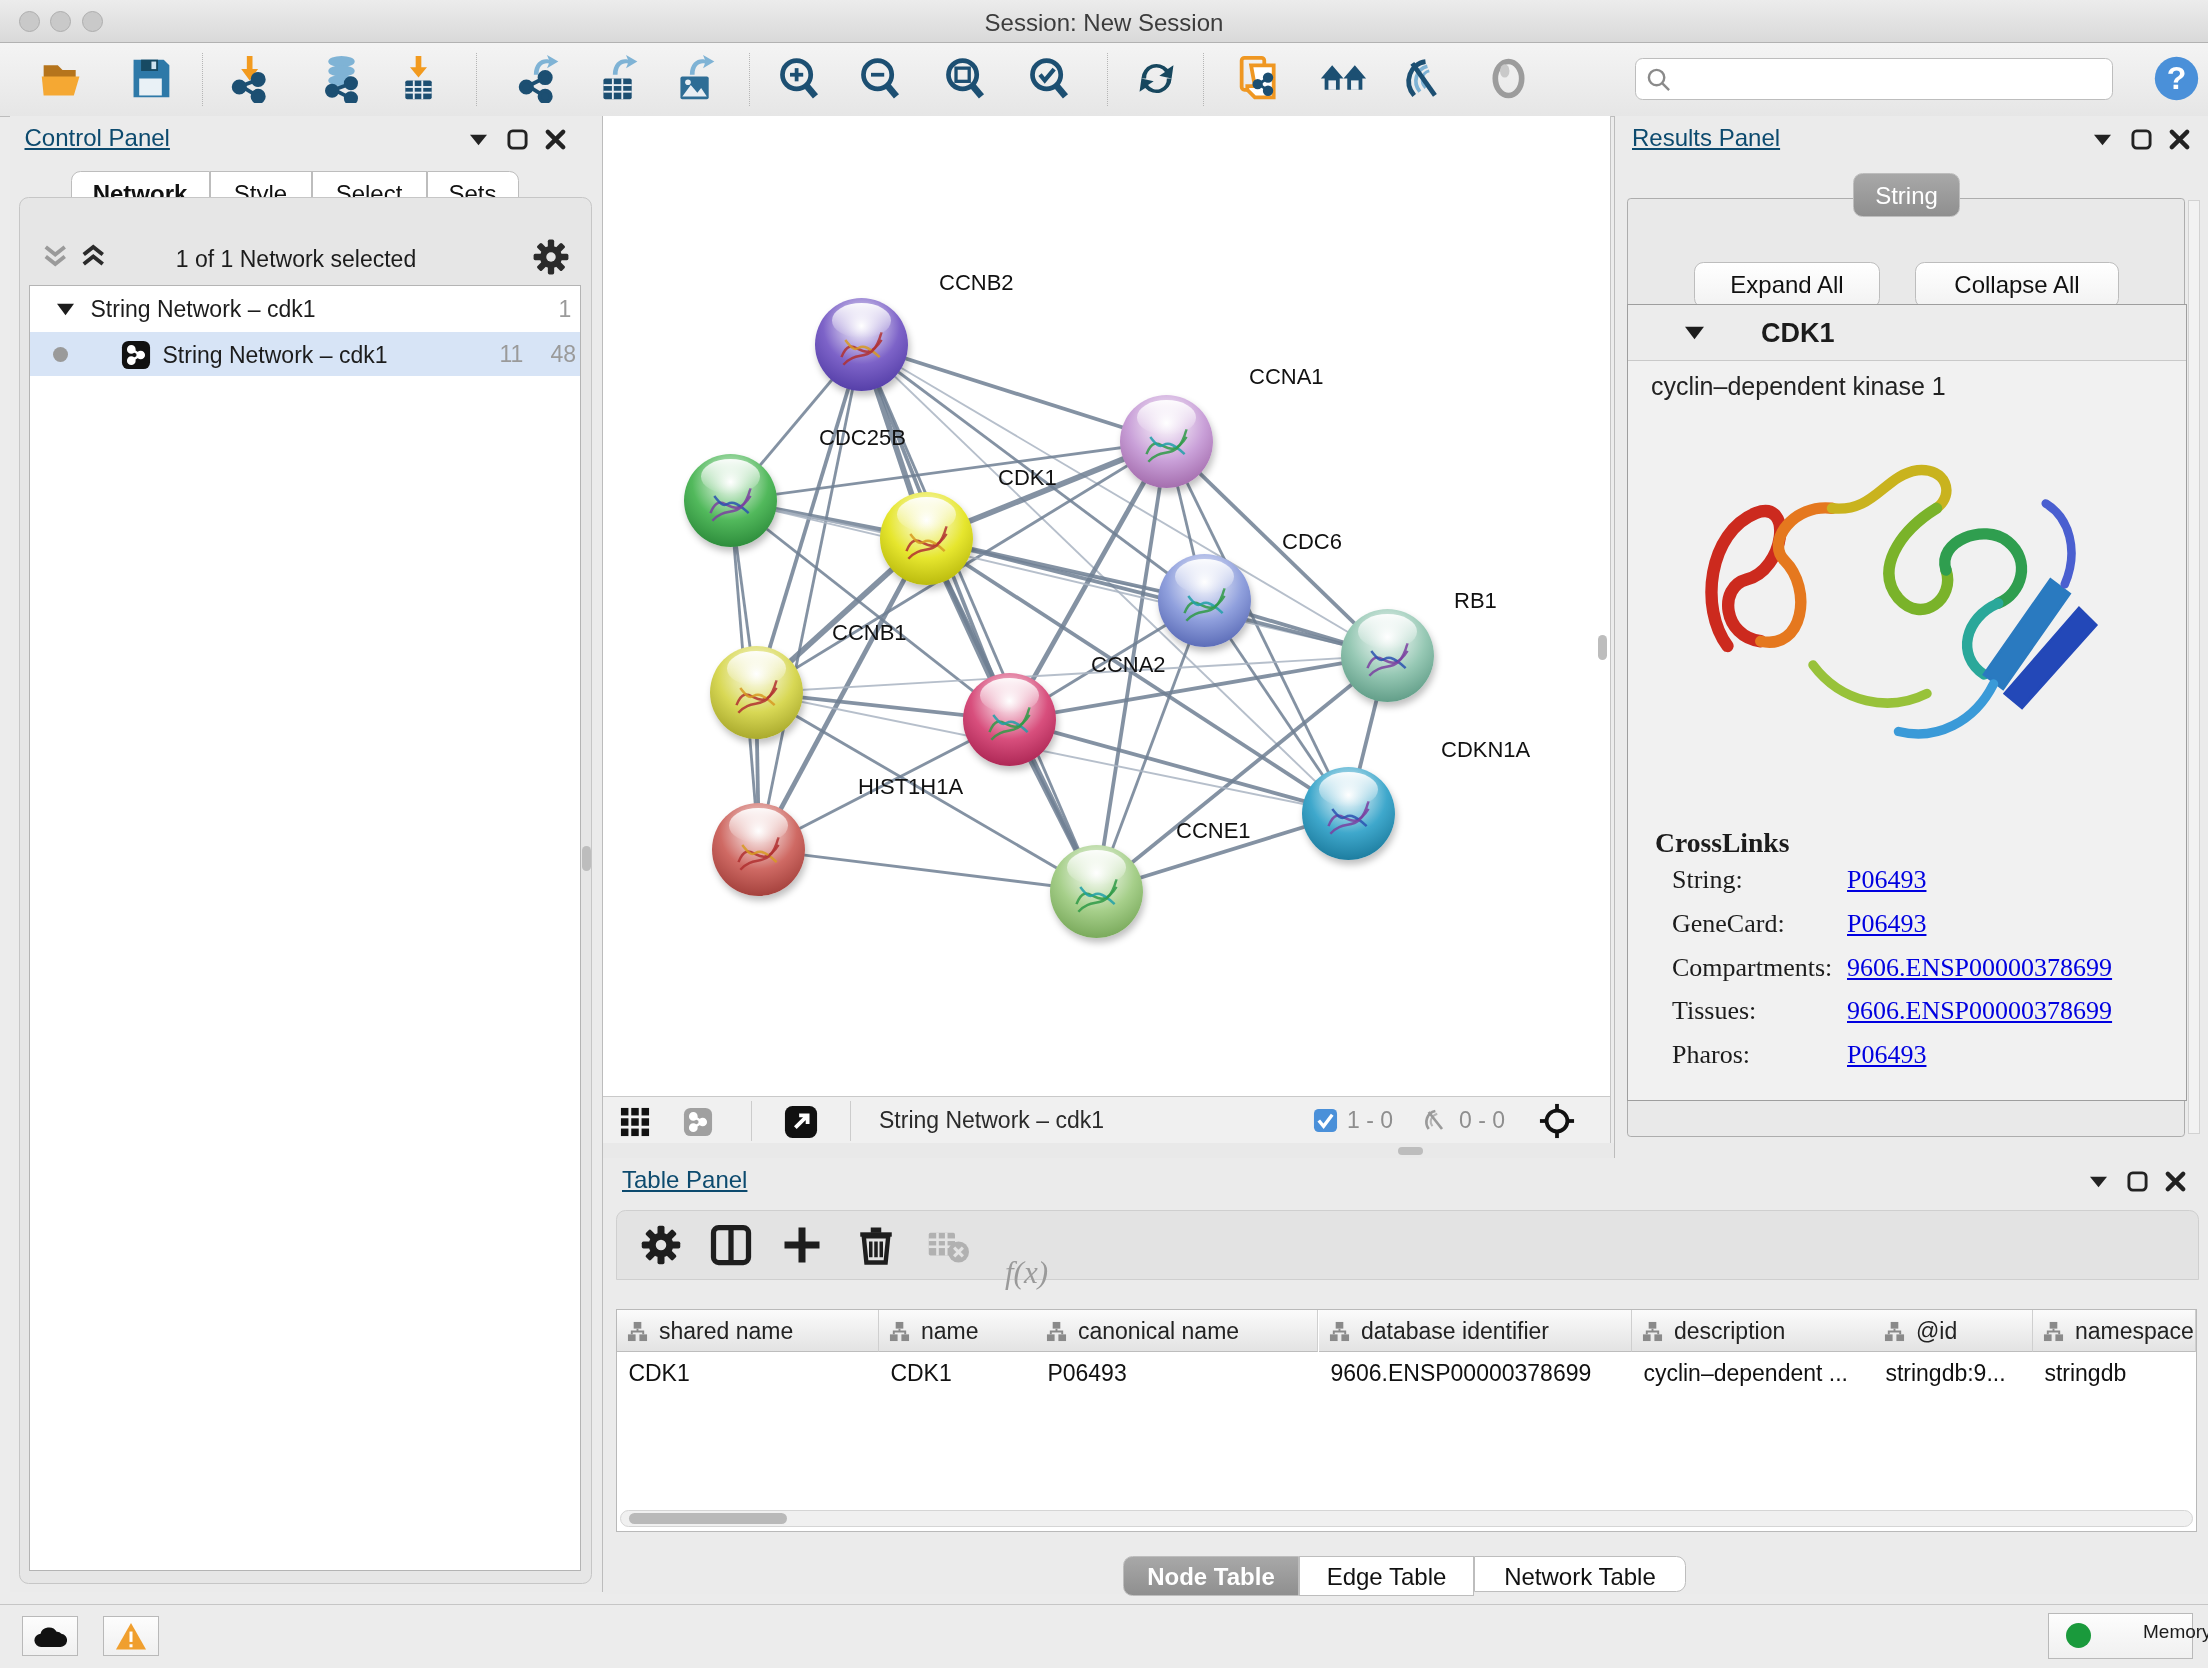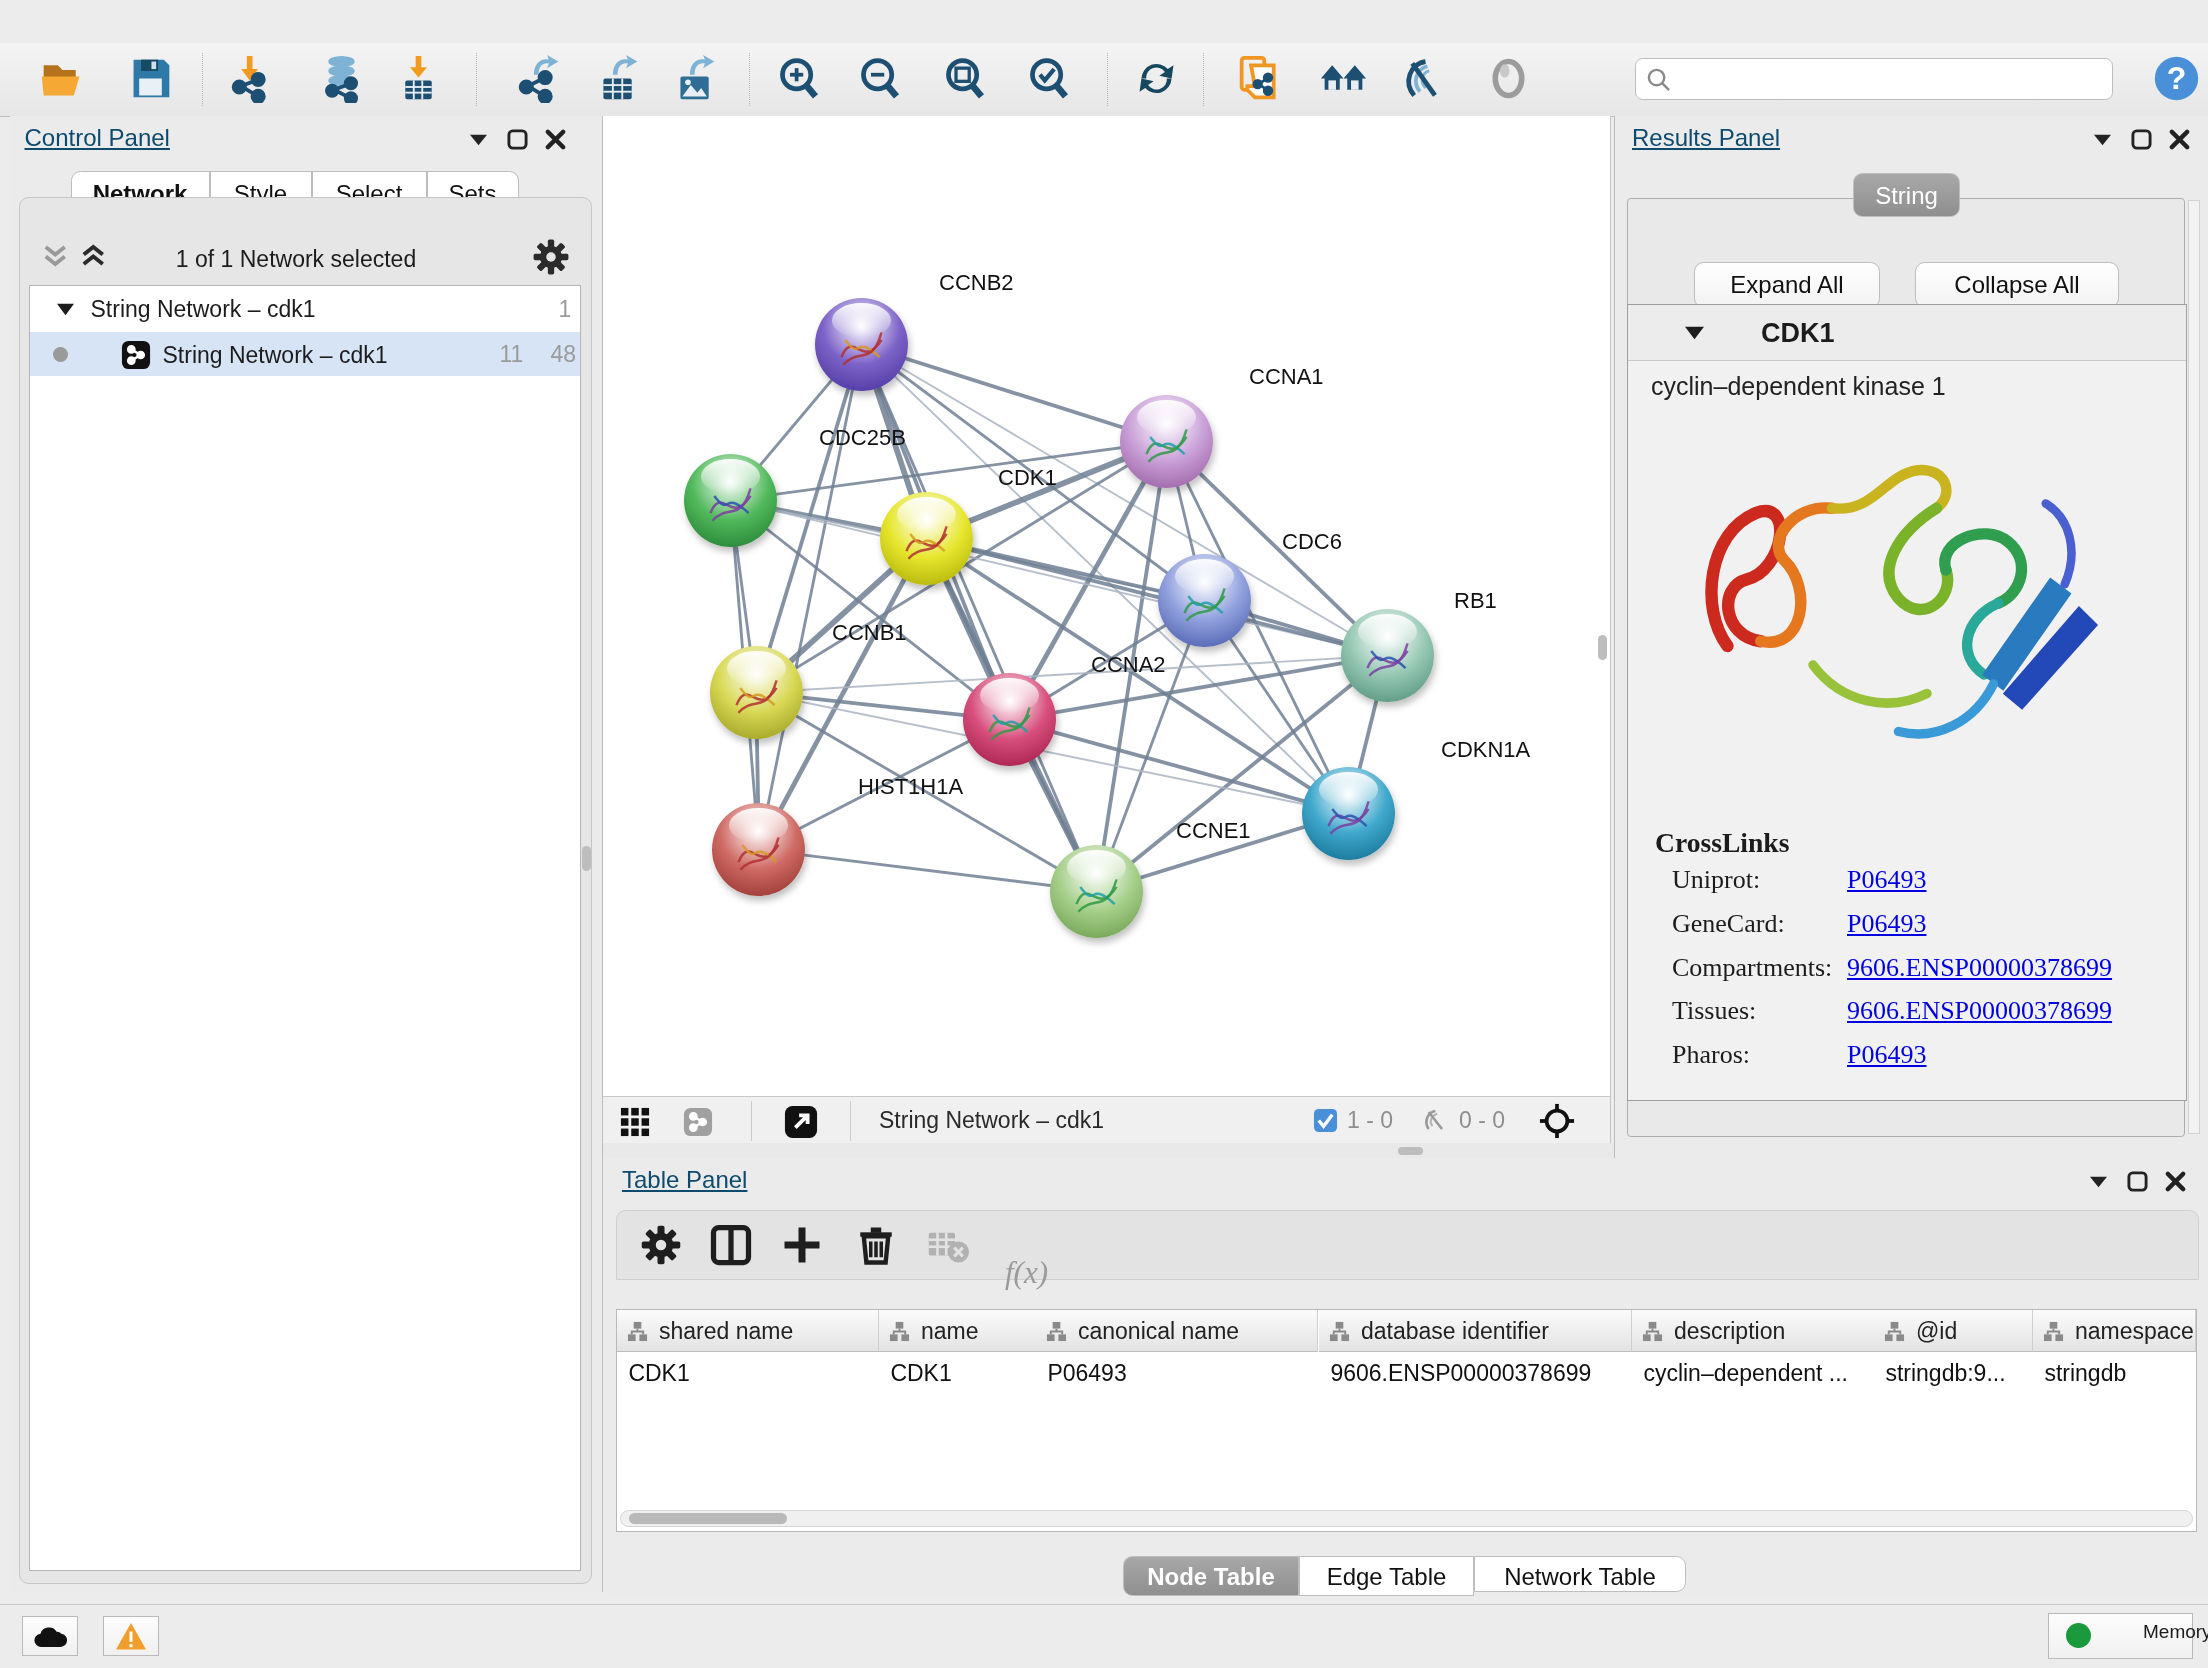"Session: New Session" div.abs { html: none -> <div> <div></div> <div></div> <div></div> <div>Session: New Session</div> </div> }
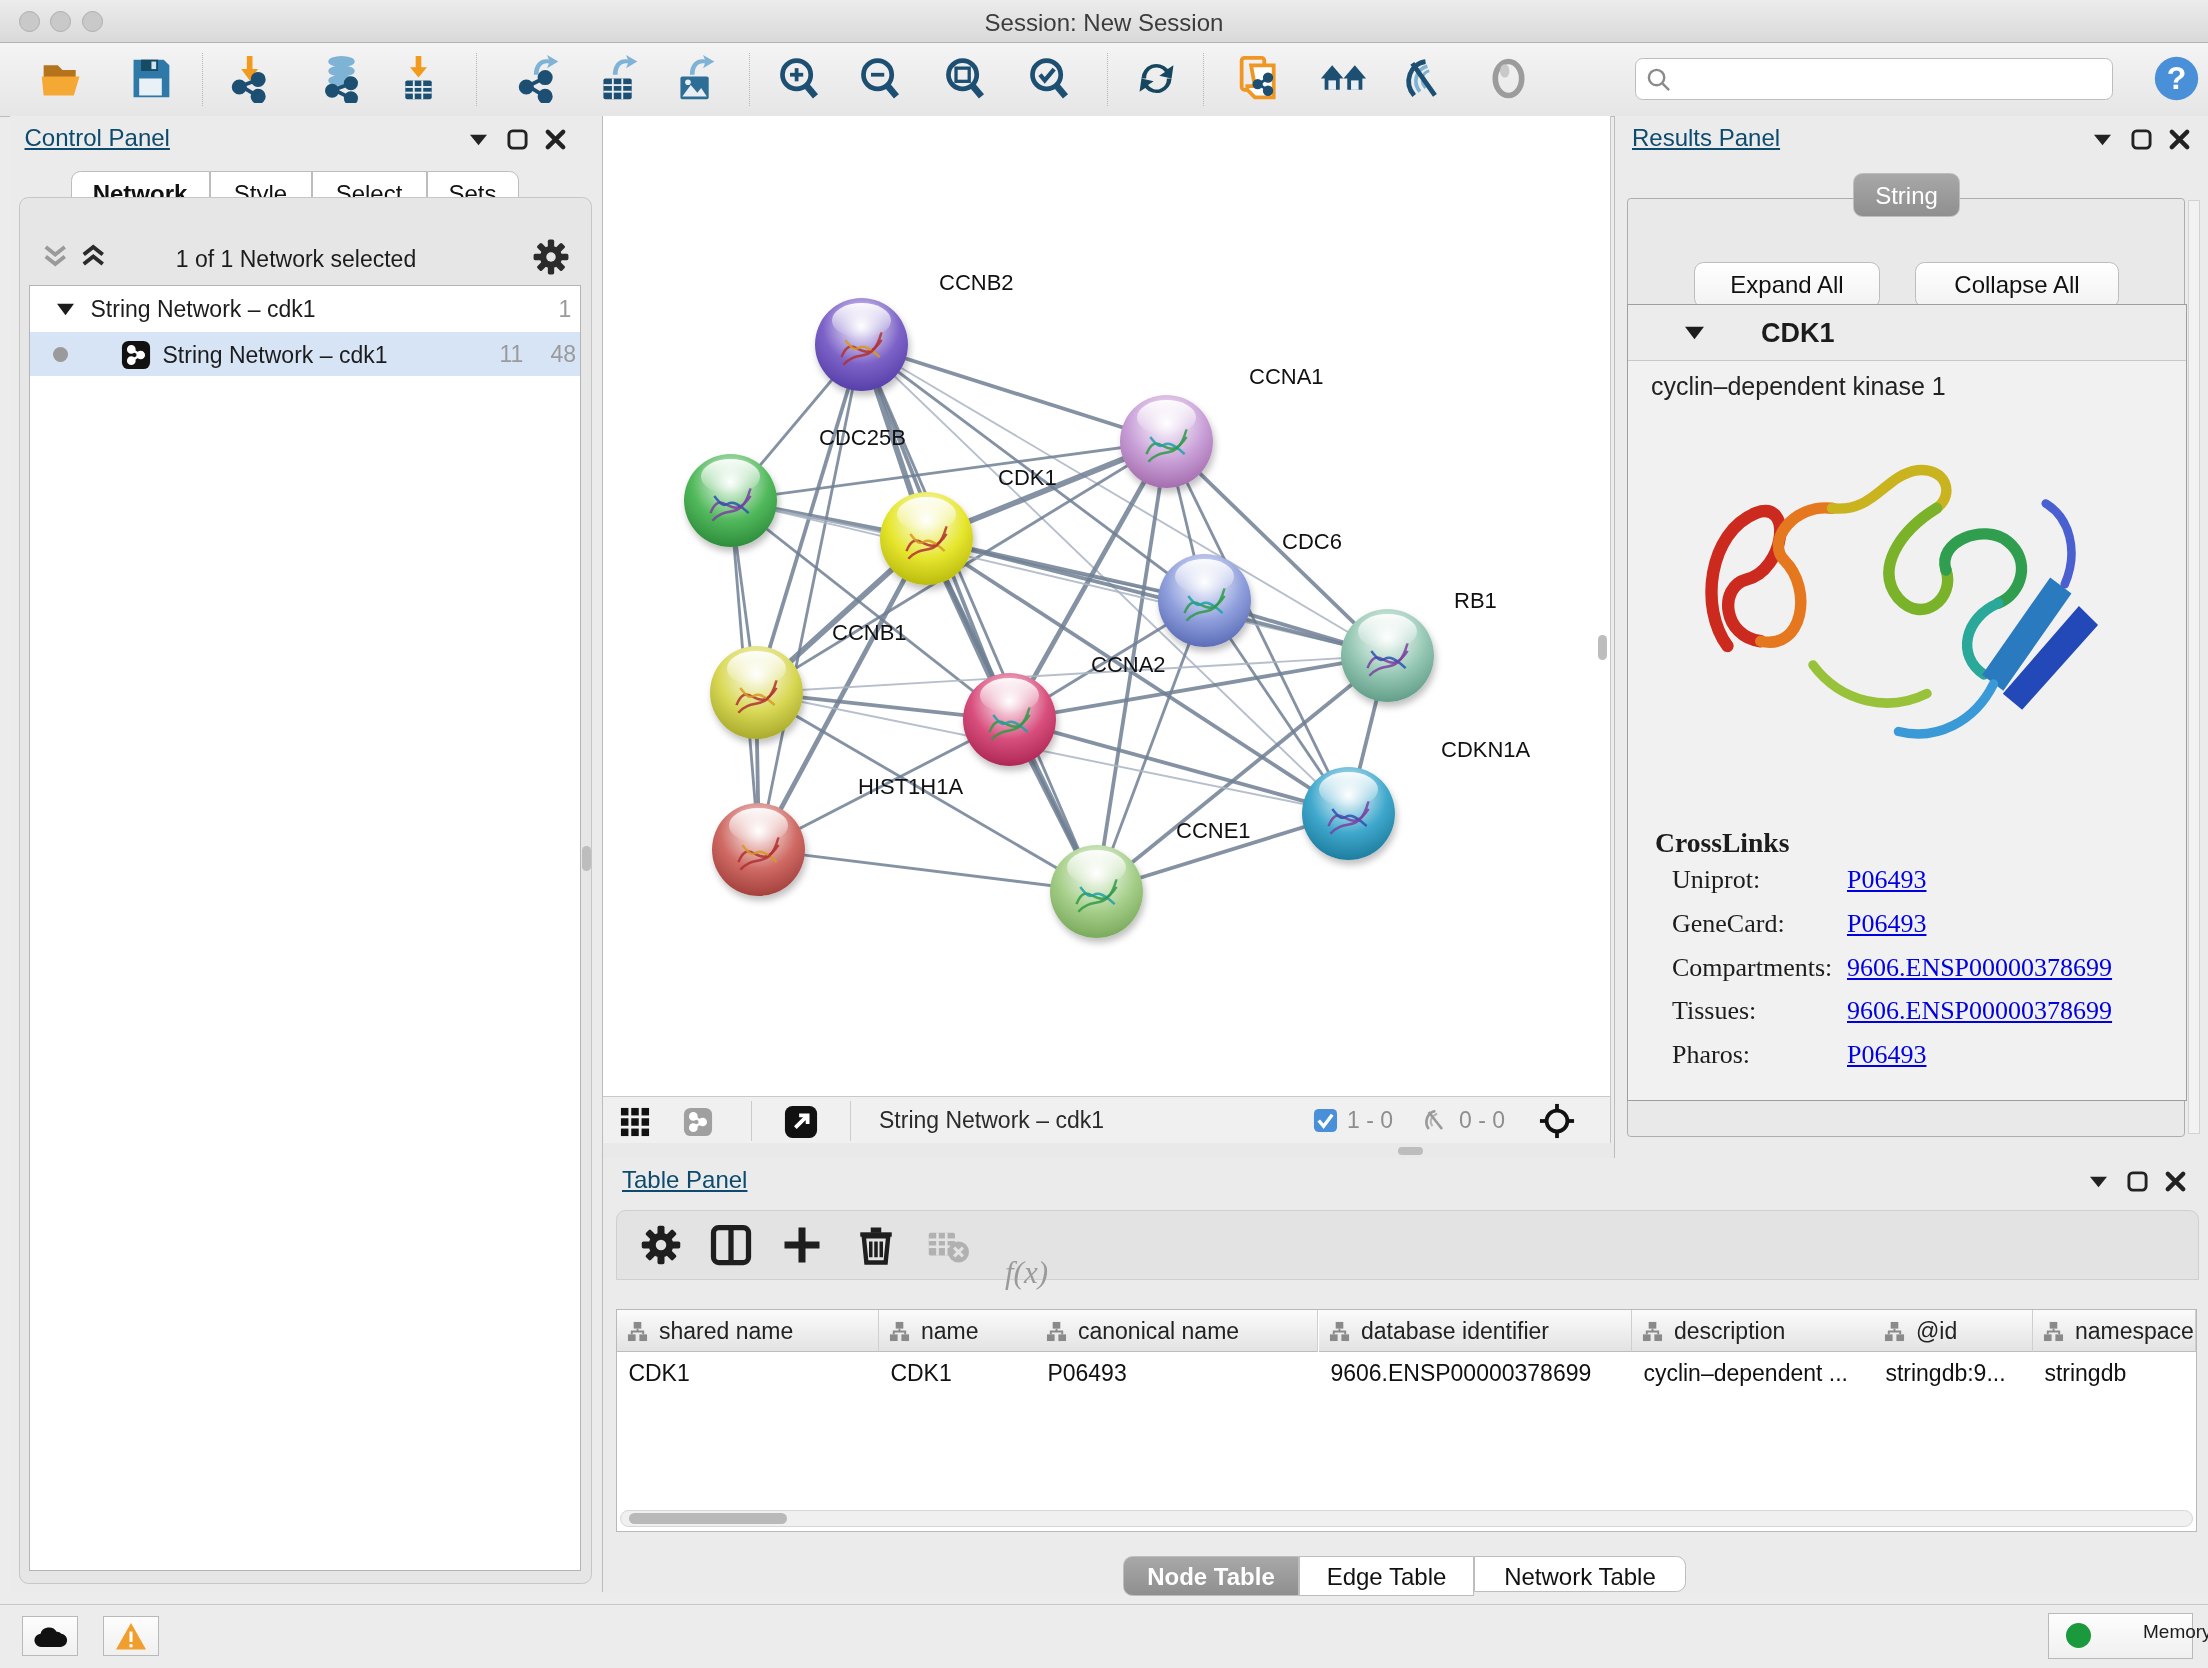"Uniprot:" div.xl { text: Uniprot -> String }
